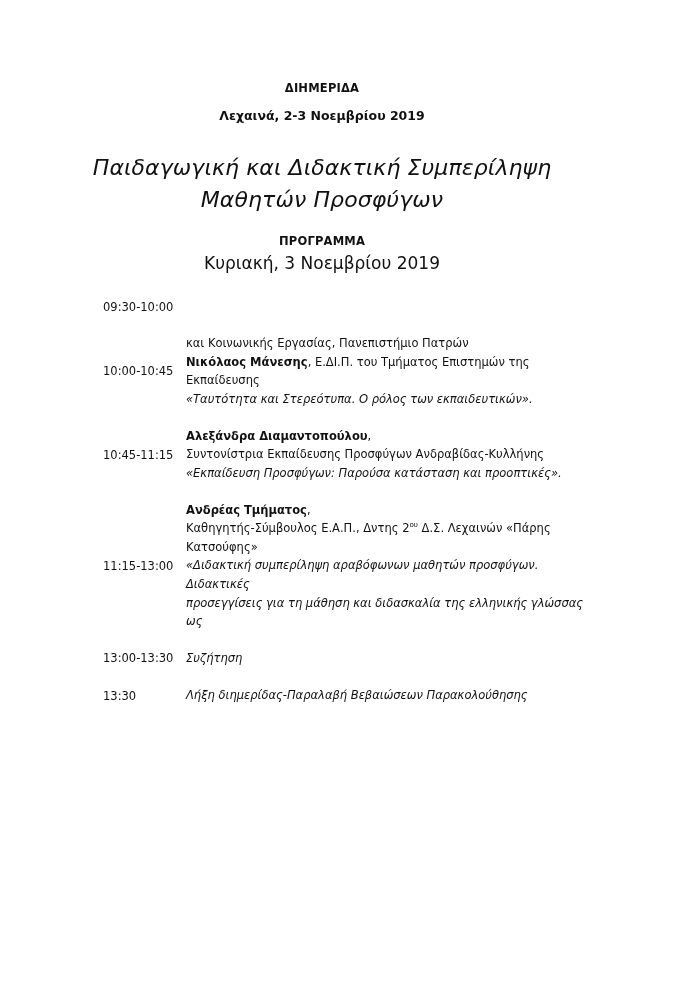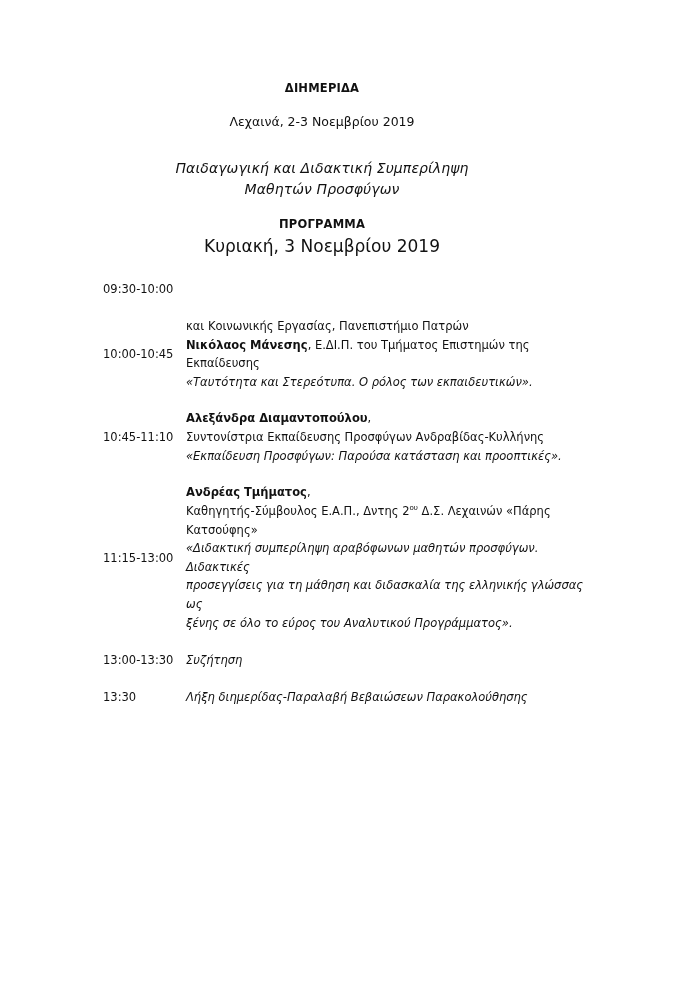"Λεχαινά, 2-3 Νοεμβρίου 2019" .subkicker { font-weight: normal -> bold; margin-top: 15px -> 9px }
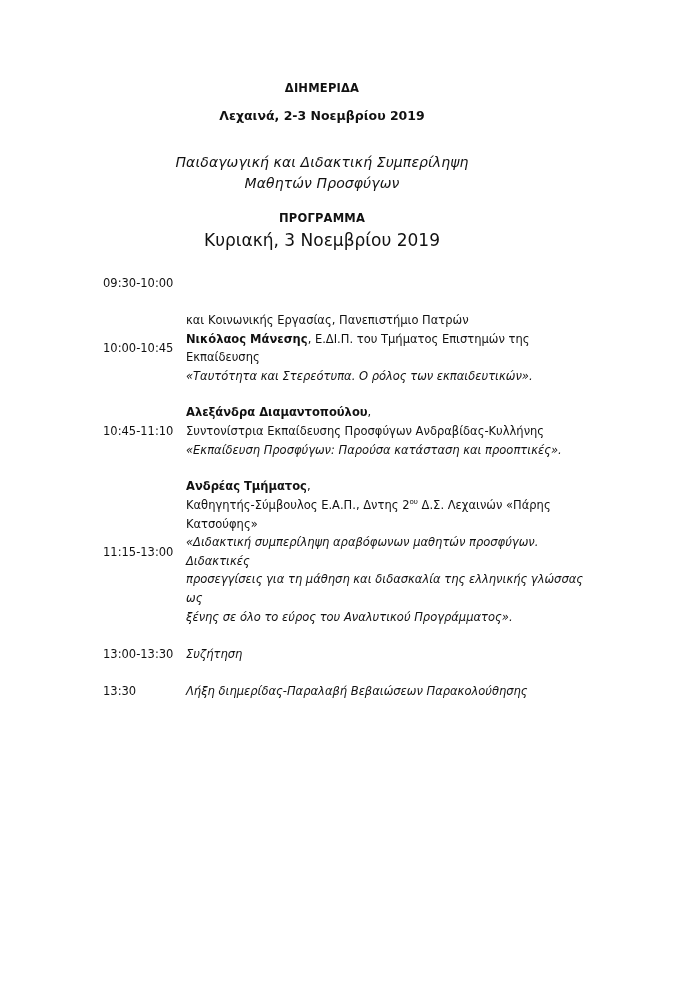"Παιδαγωγική και Διδακτική Συμπερίληψη" .doc-title { font-size: 14px -> 22px }
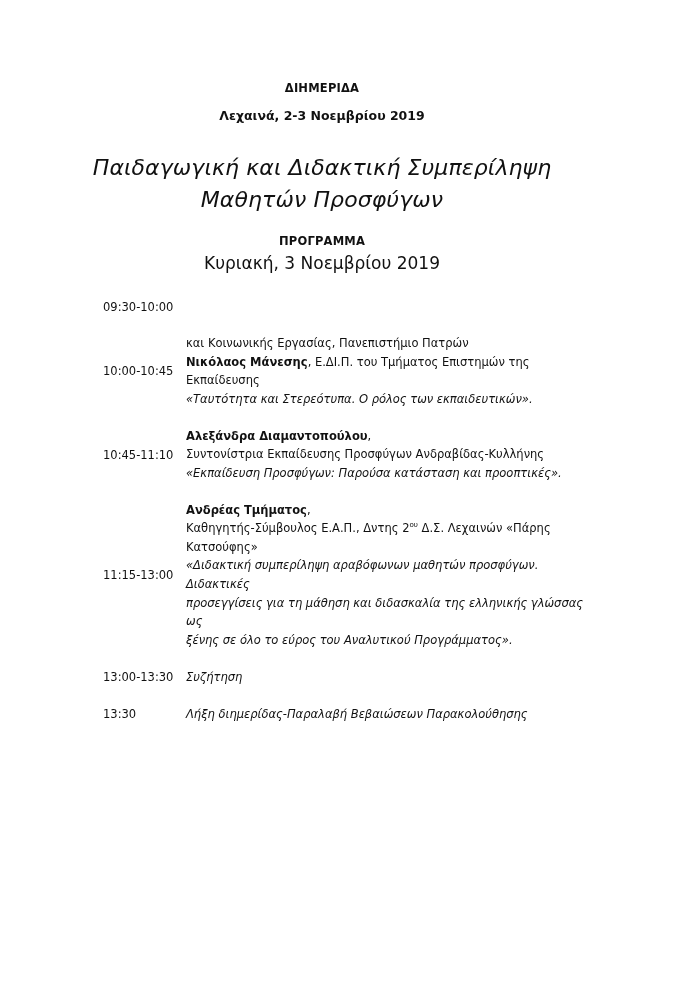"10:45-11:10" div.entry-time { text: 10:45-11:10 -> 10:45-11:15 }
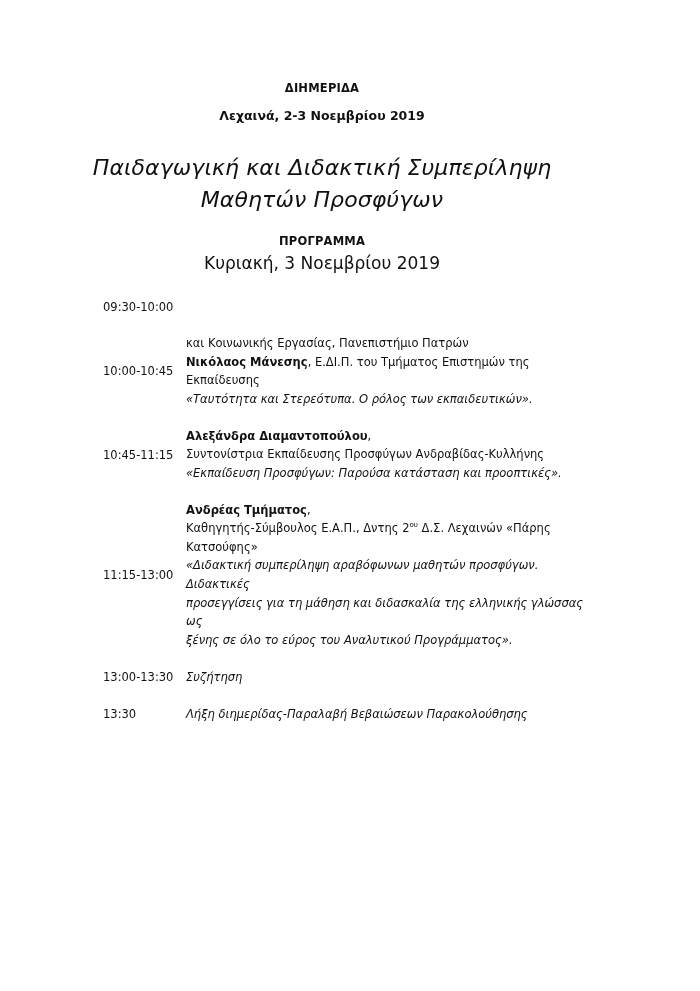"ξένης σε όλο το εύρος" span.ln { html: <span>ξένης σε όλο το εύρος του Αναλυτικού Προγράμματος».</span> -> none }
